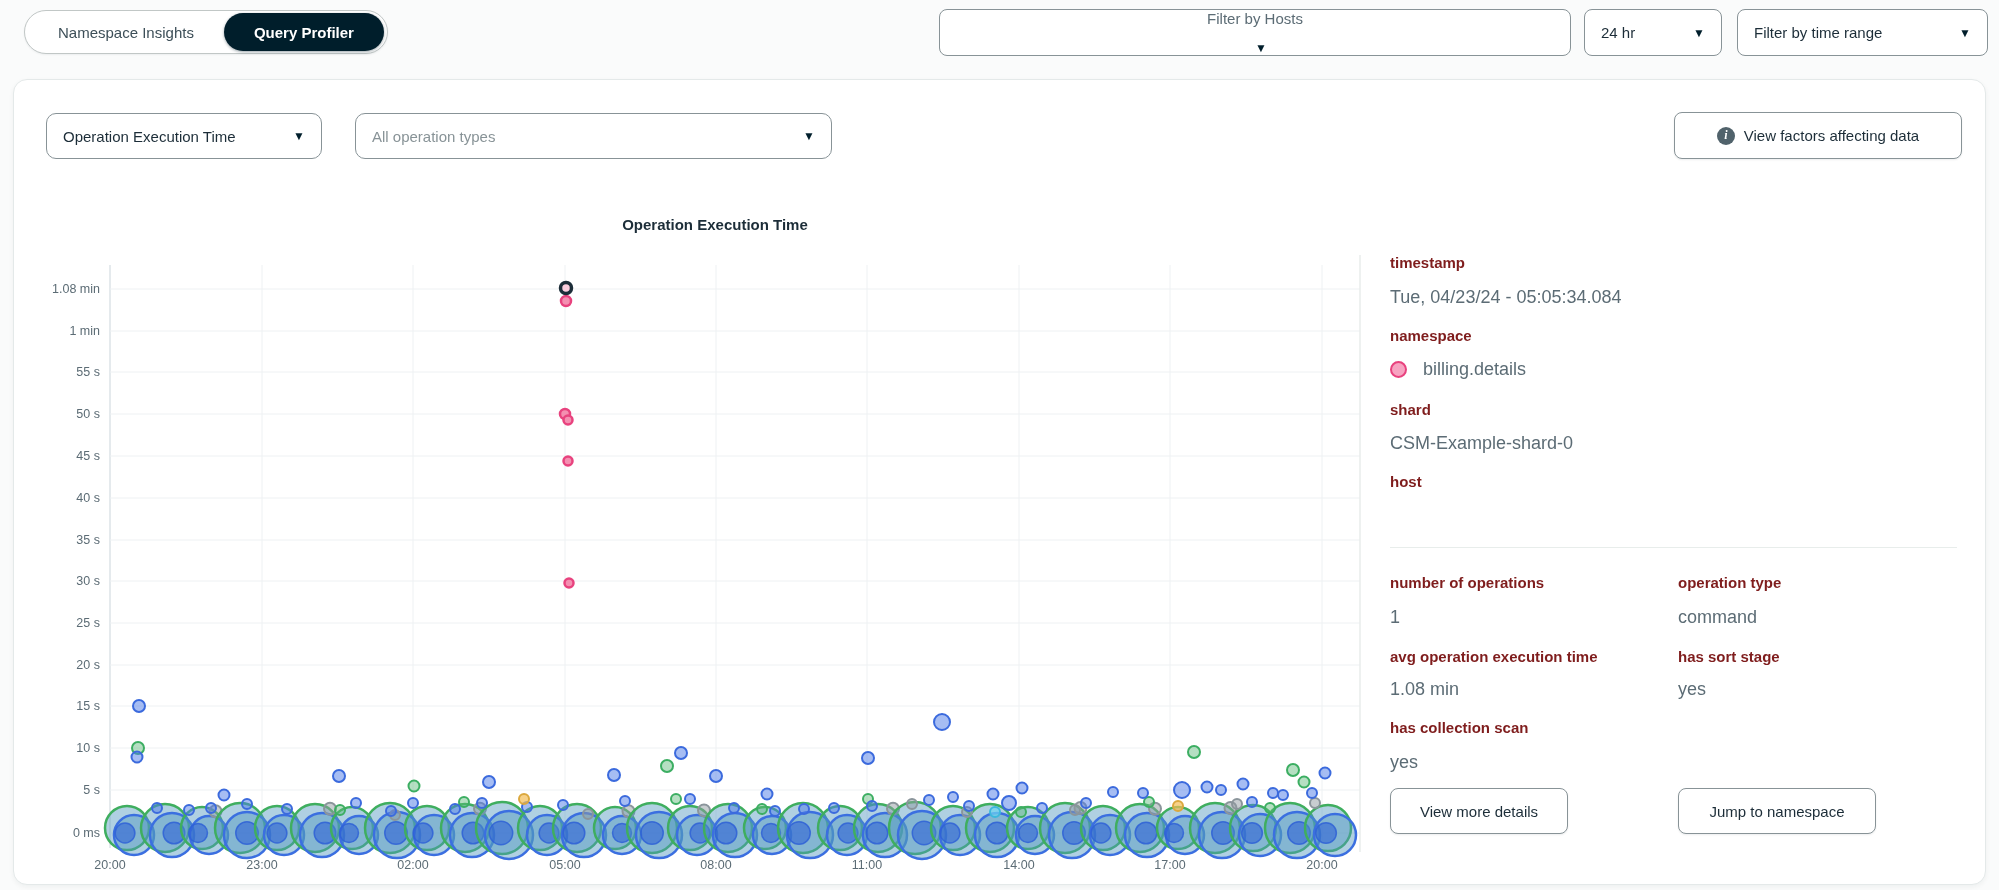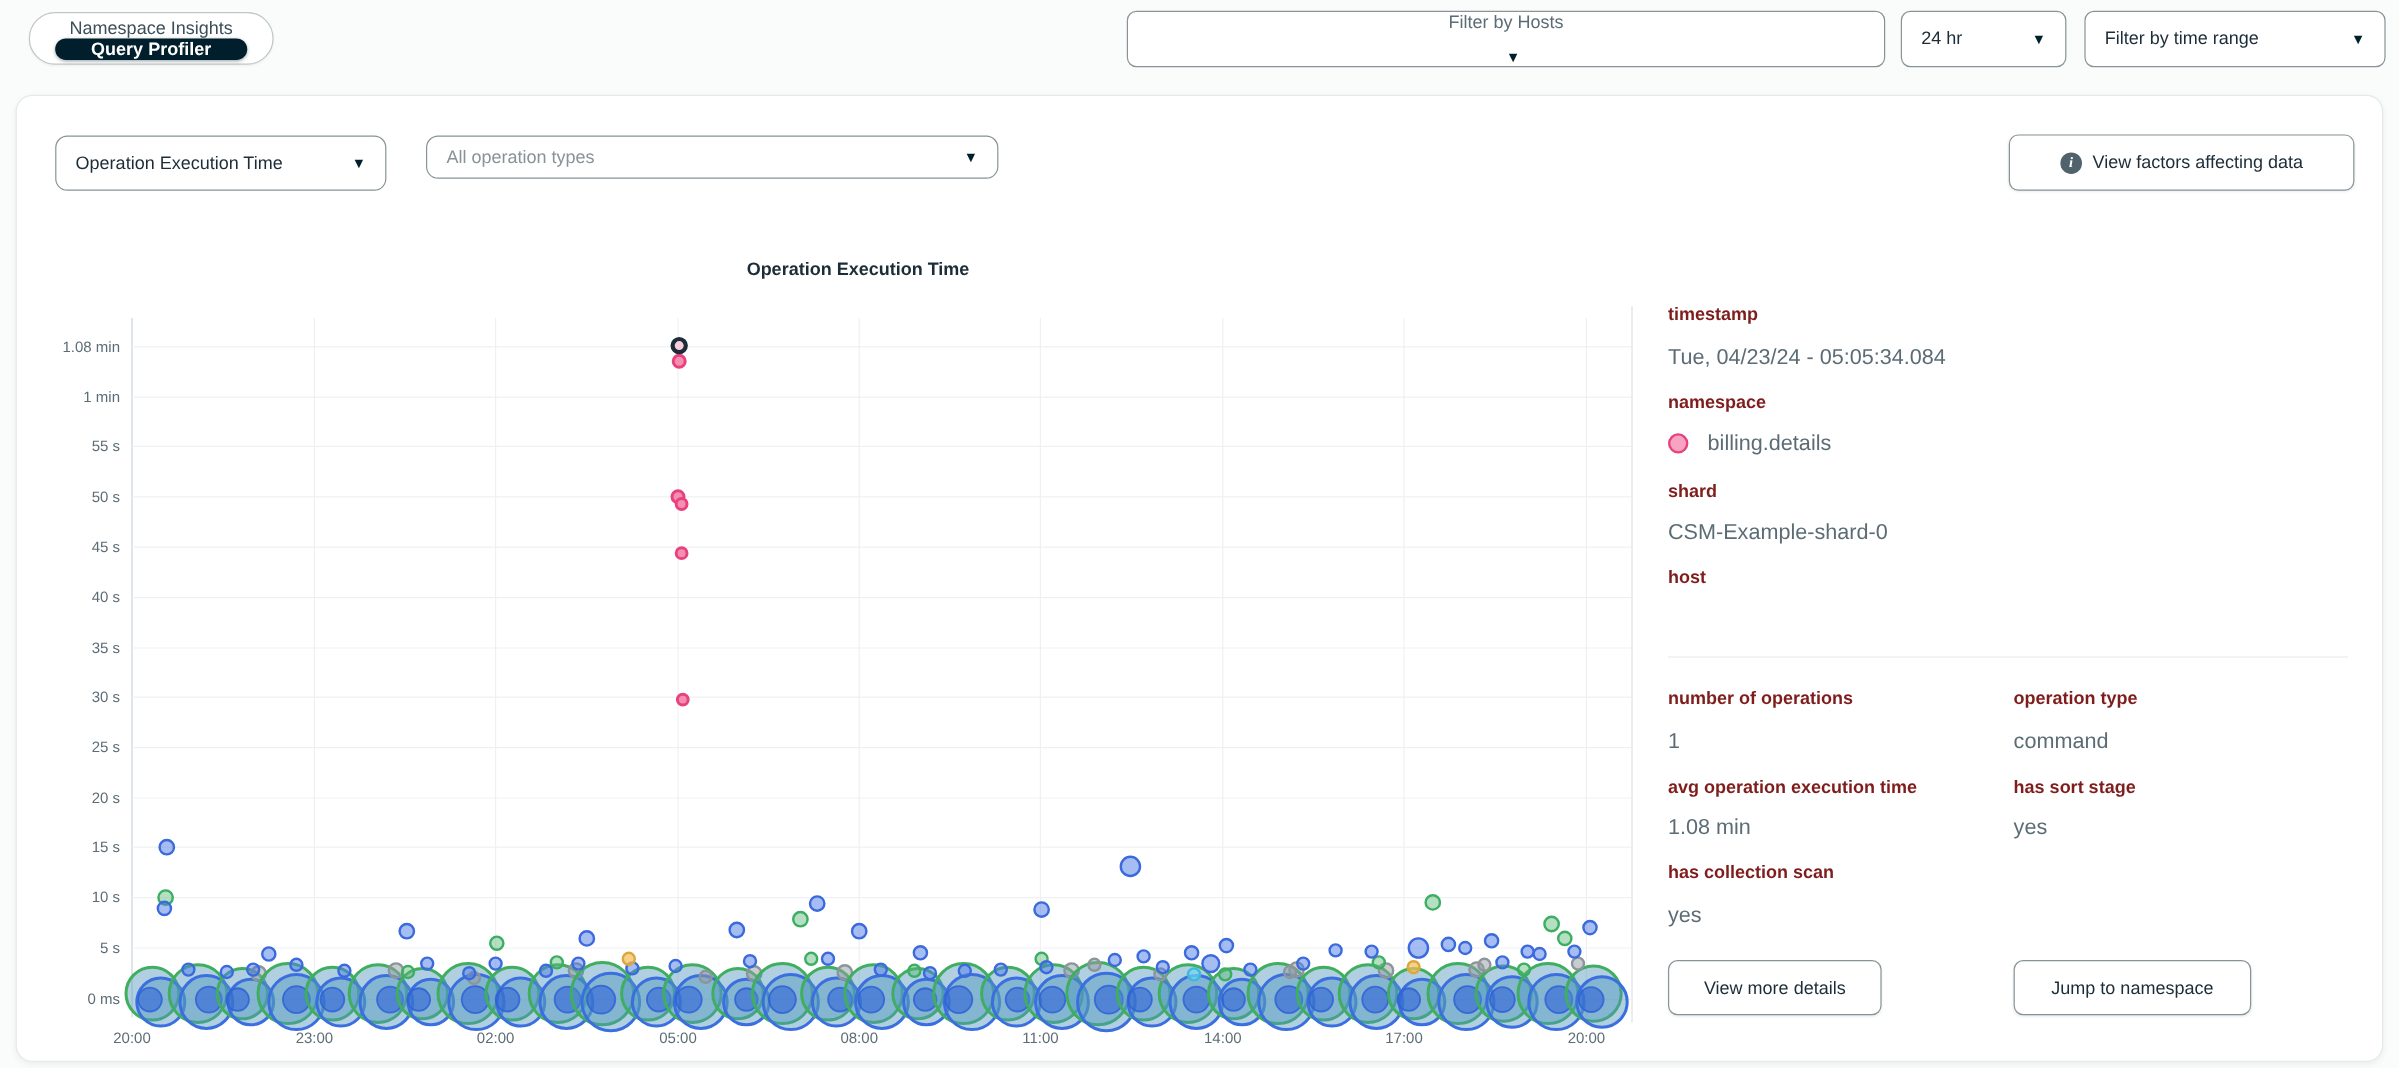"Namespace Insights" .seg-control { flex-direction: column -> none }
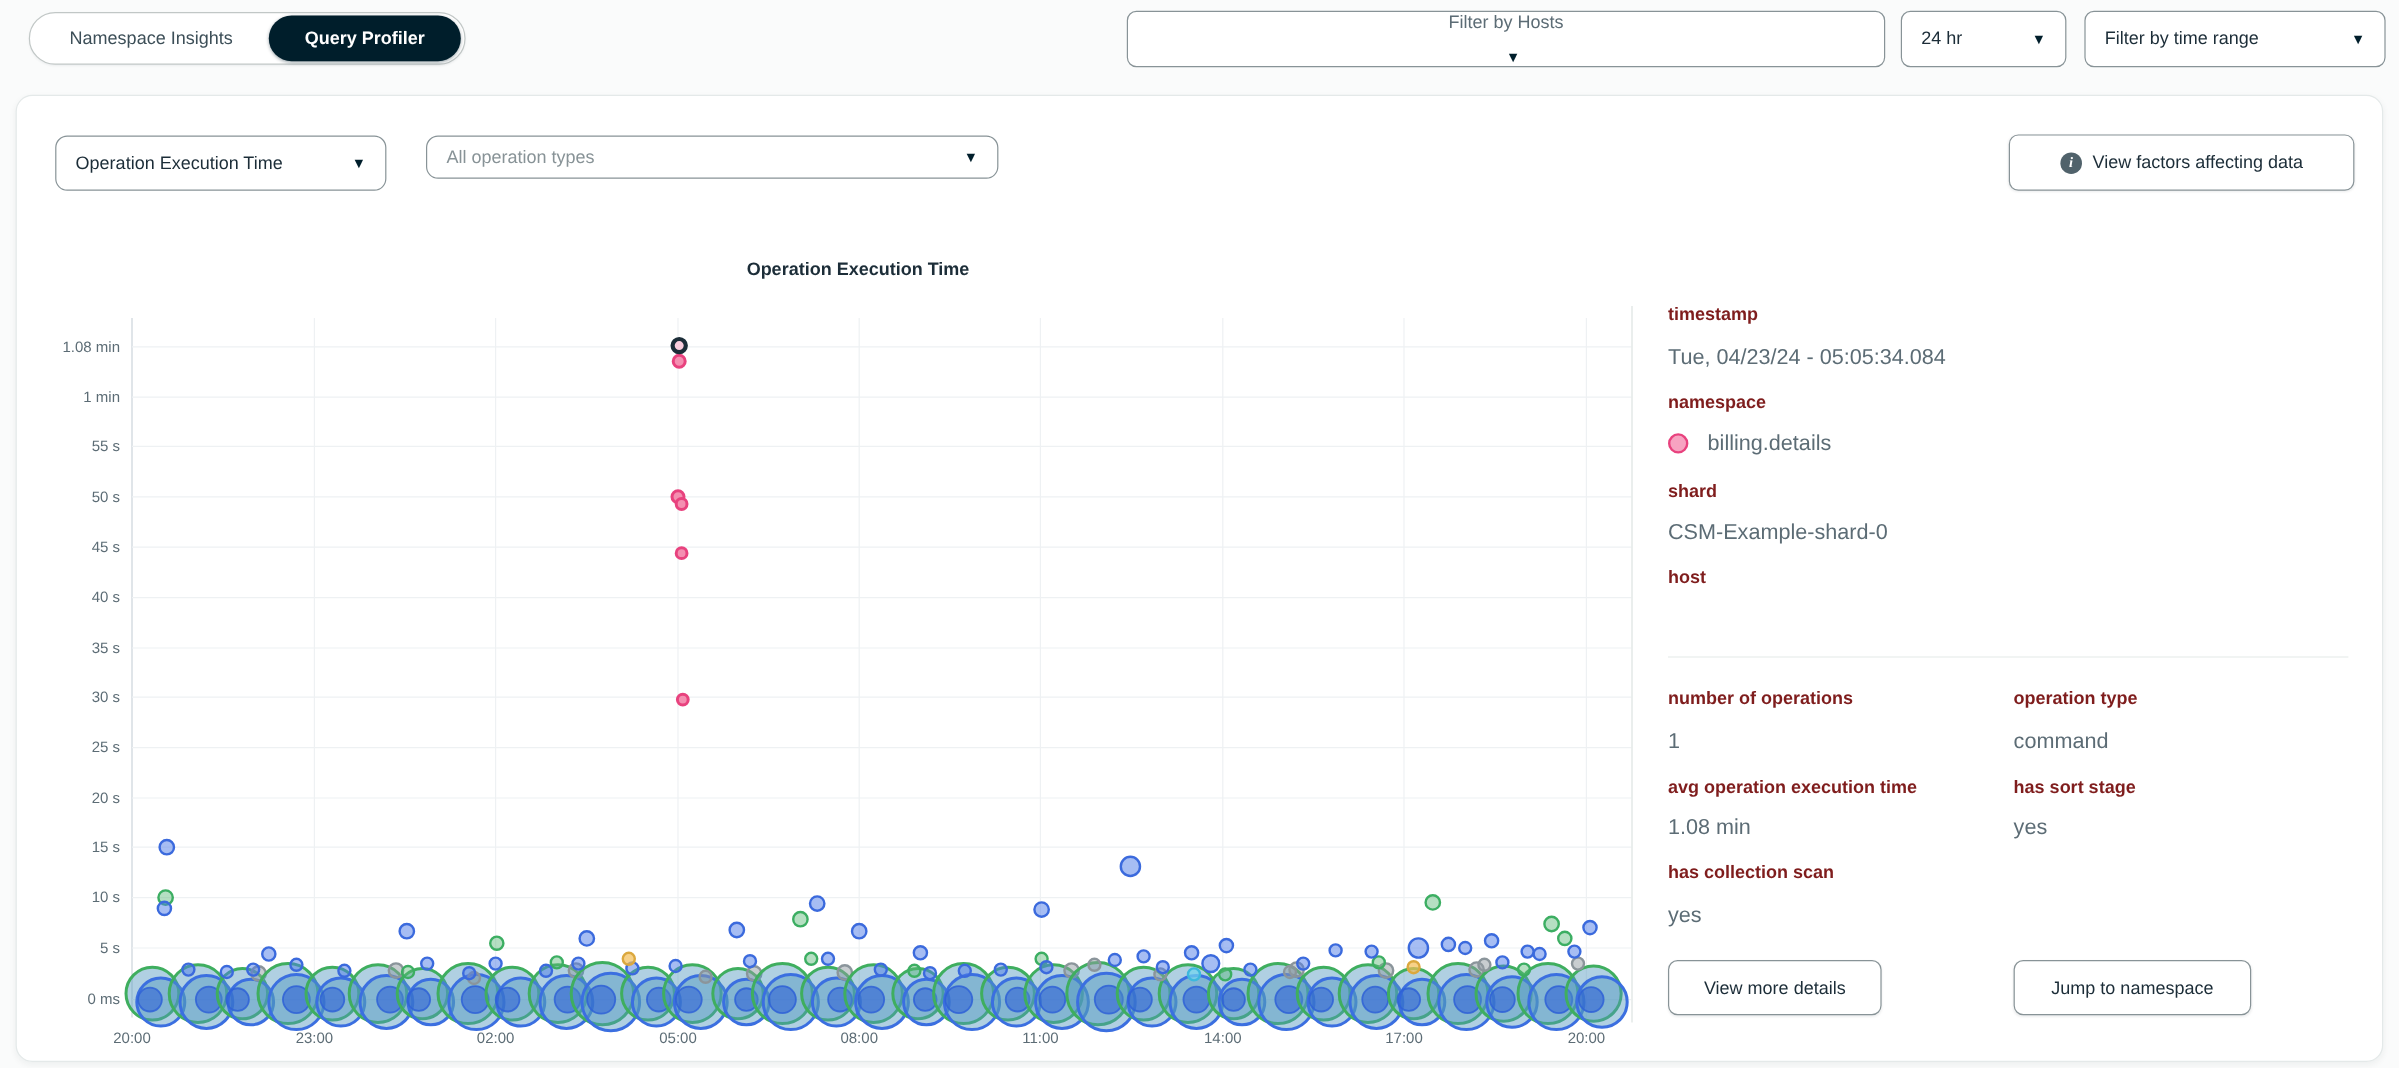"All operation types" .sel-optype { height: 36px -> 46px }
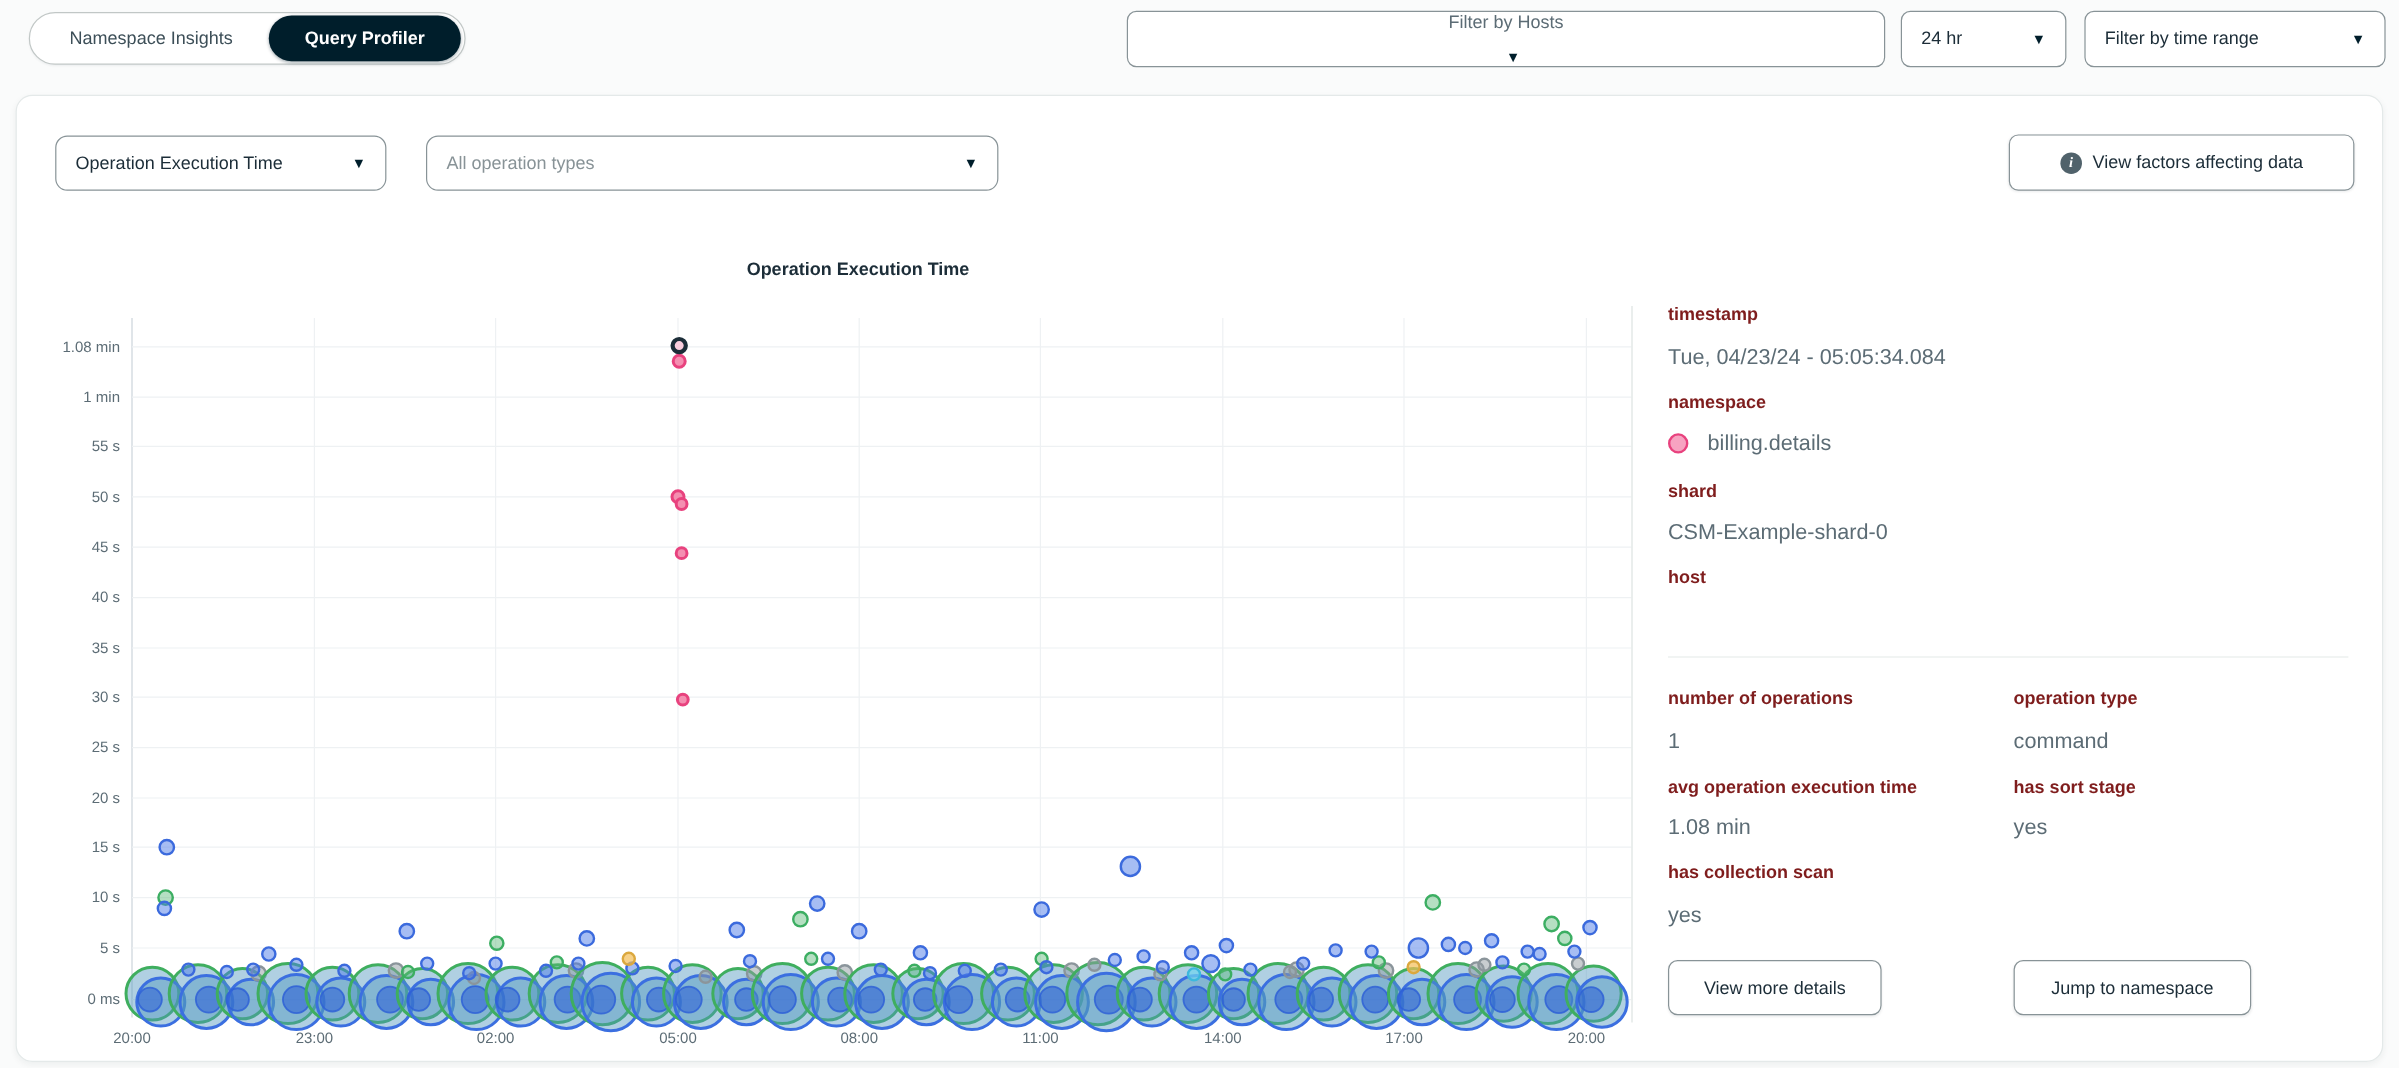"View more details" .panel-btn { margin-top: 12px -> none }
